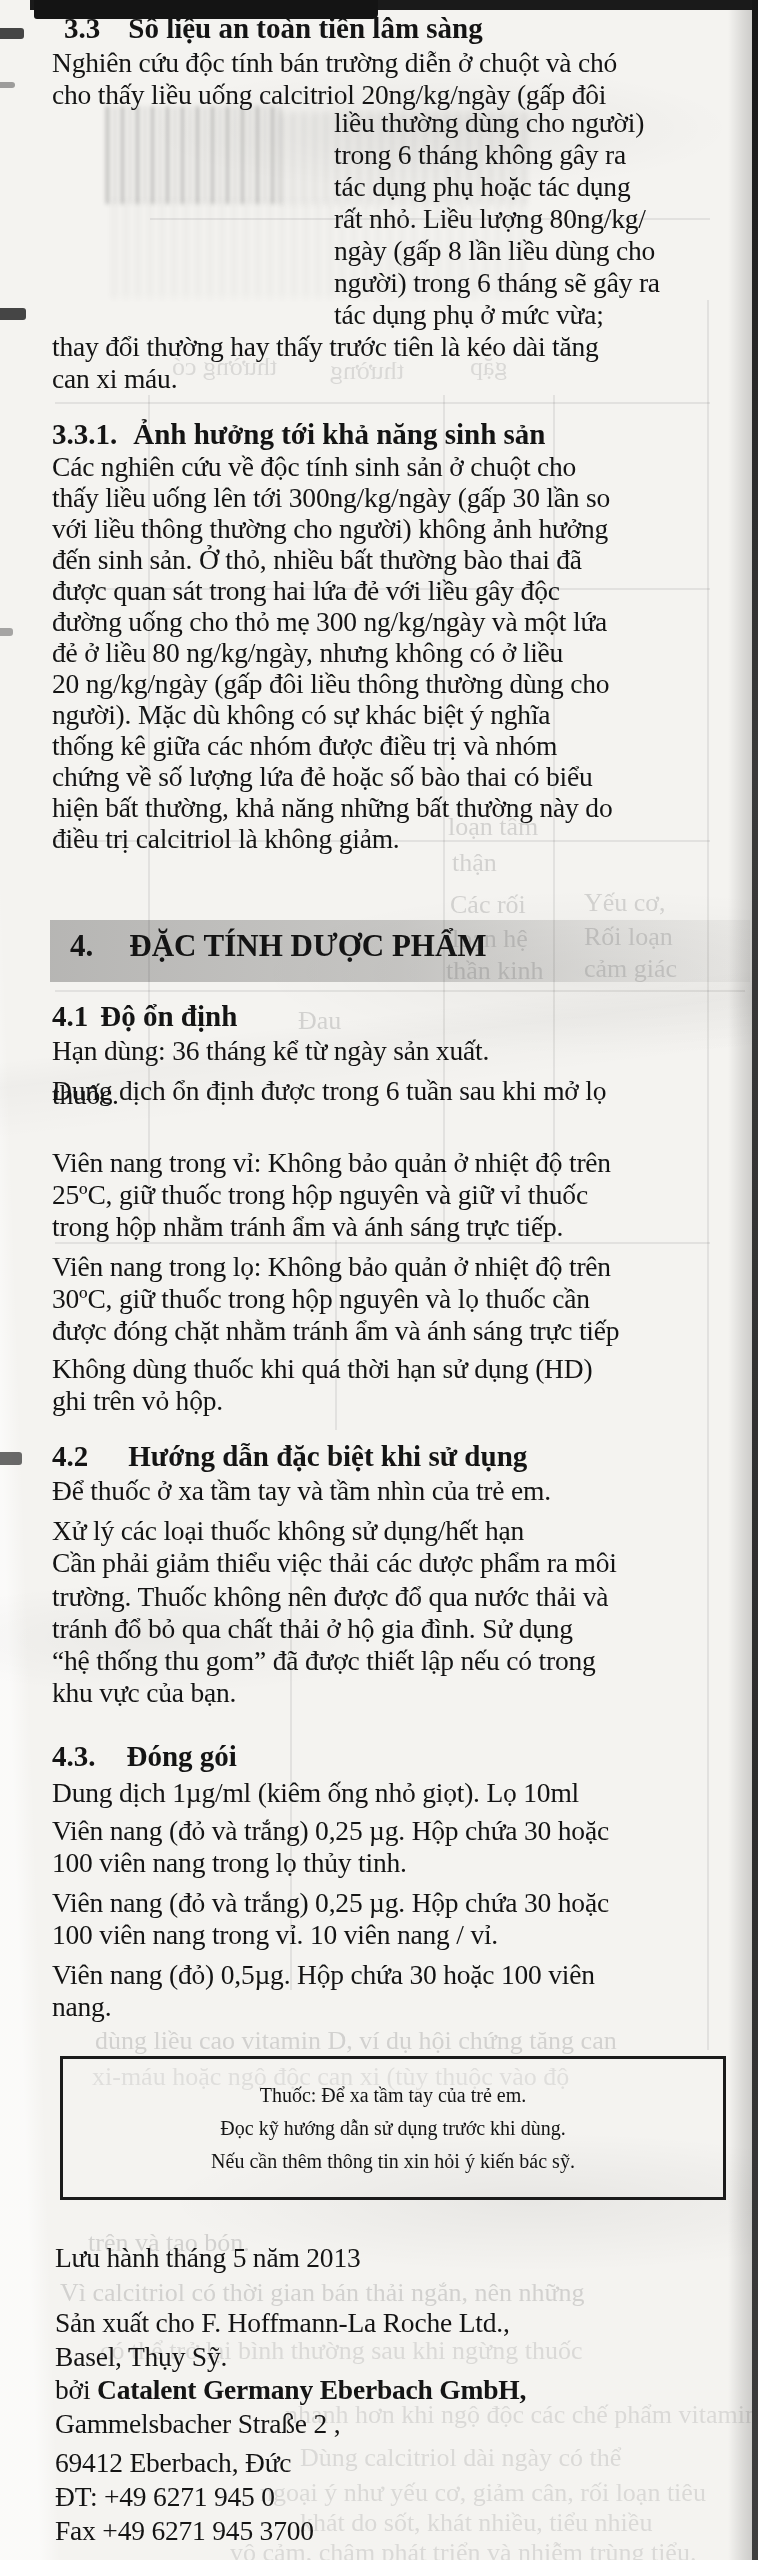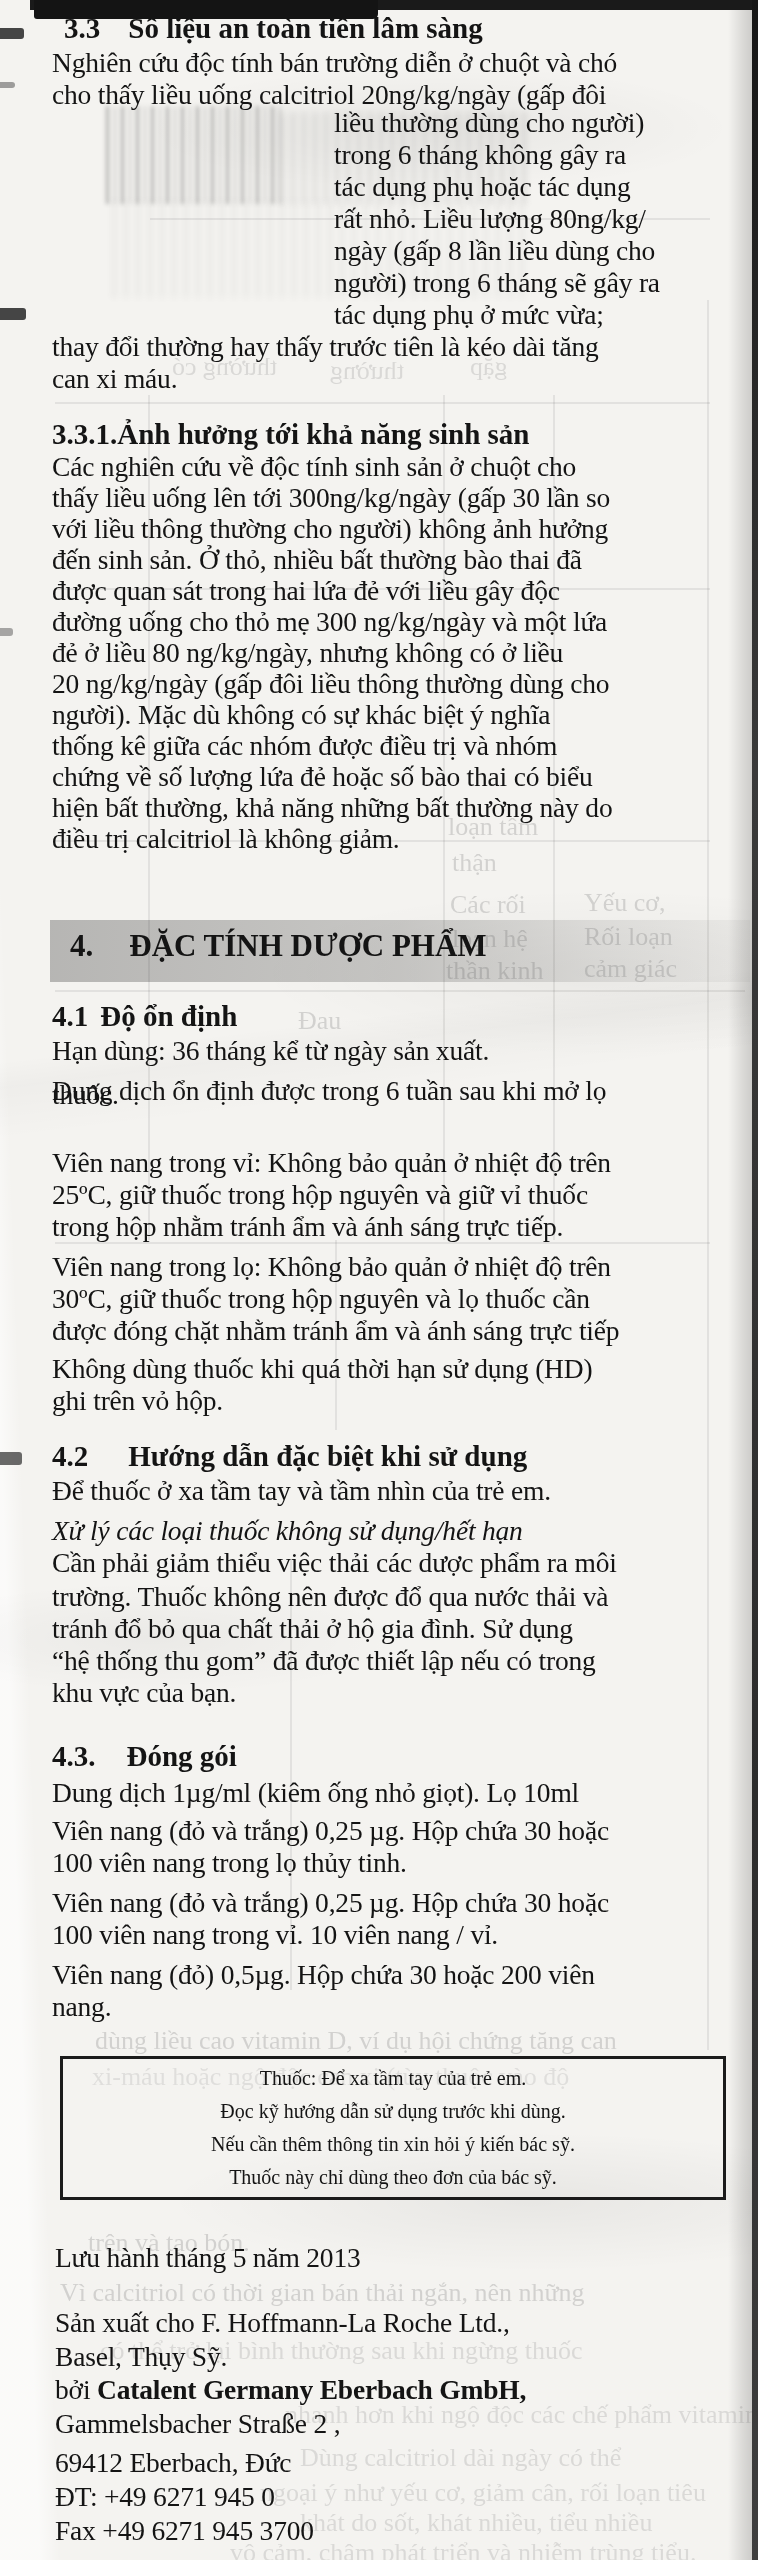"Ảnh hưởng tới khả năng" span { margin-left: none -> 16px }
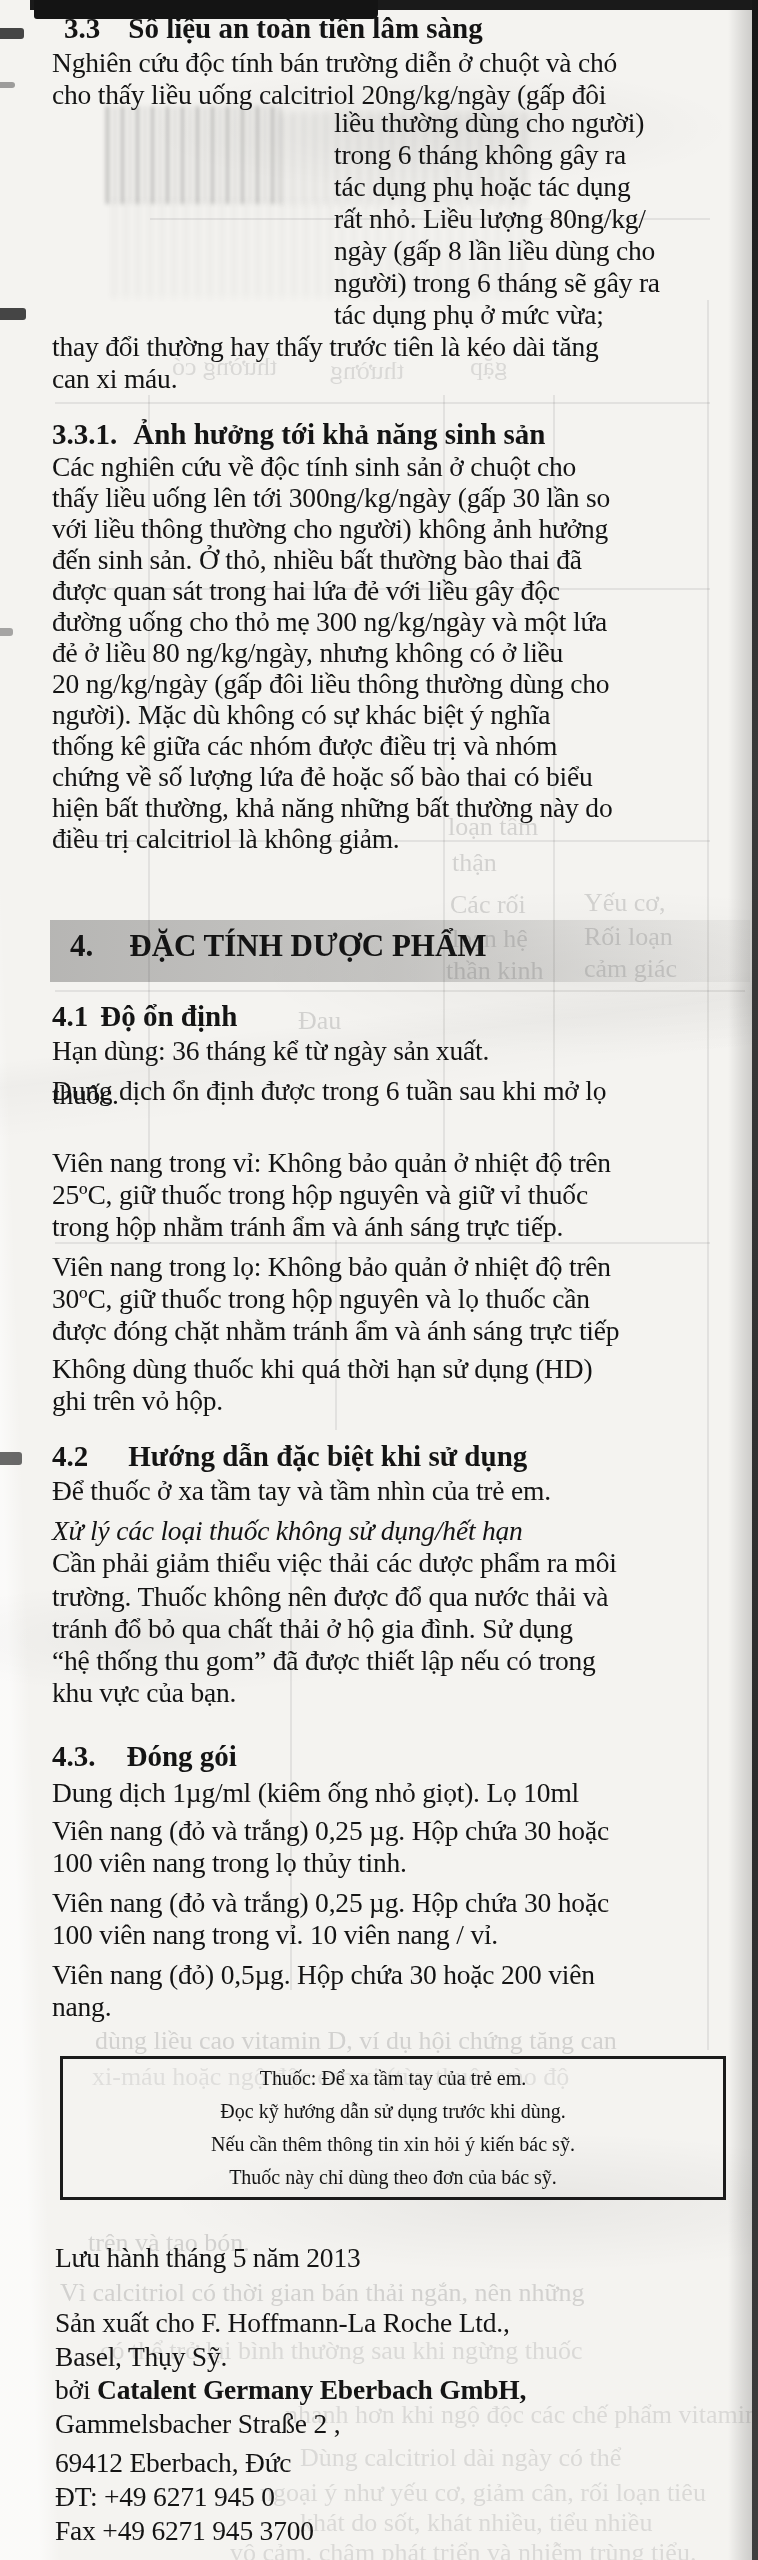"Xử lý các loại thuốc" .it { font-style: italic -> none }
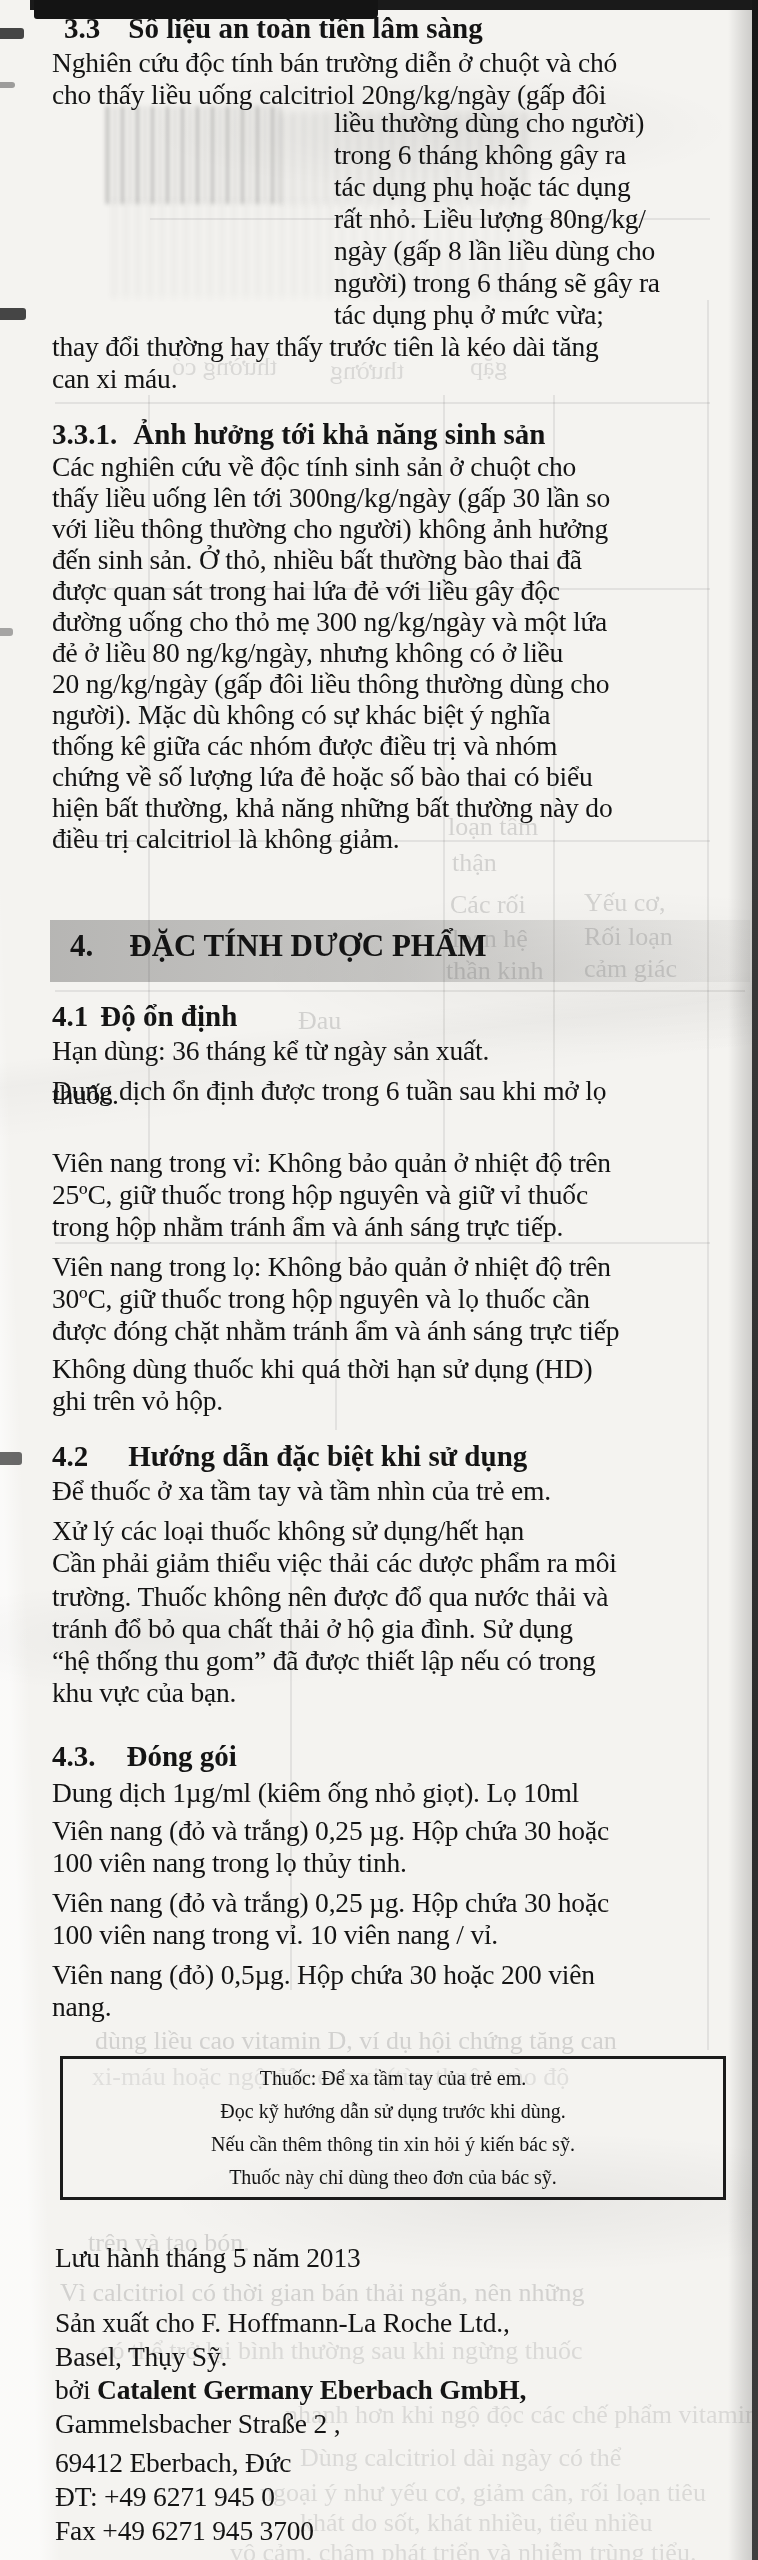"Viên nang (đỏ) 0,5µg. Hộp" div.line { text: 200 -> 100 }
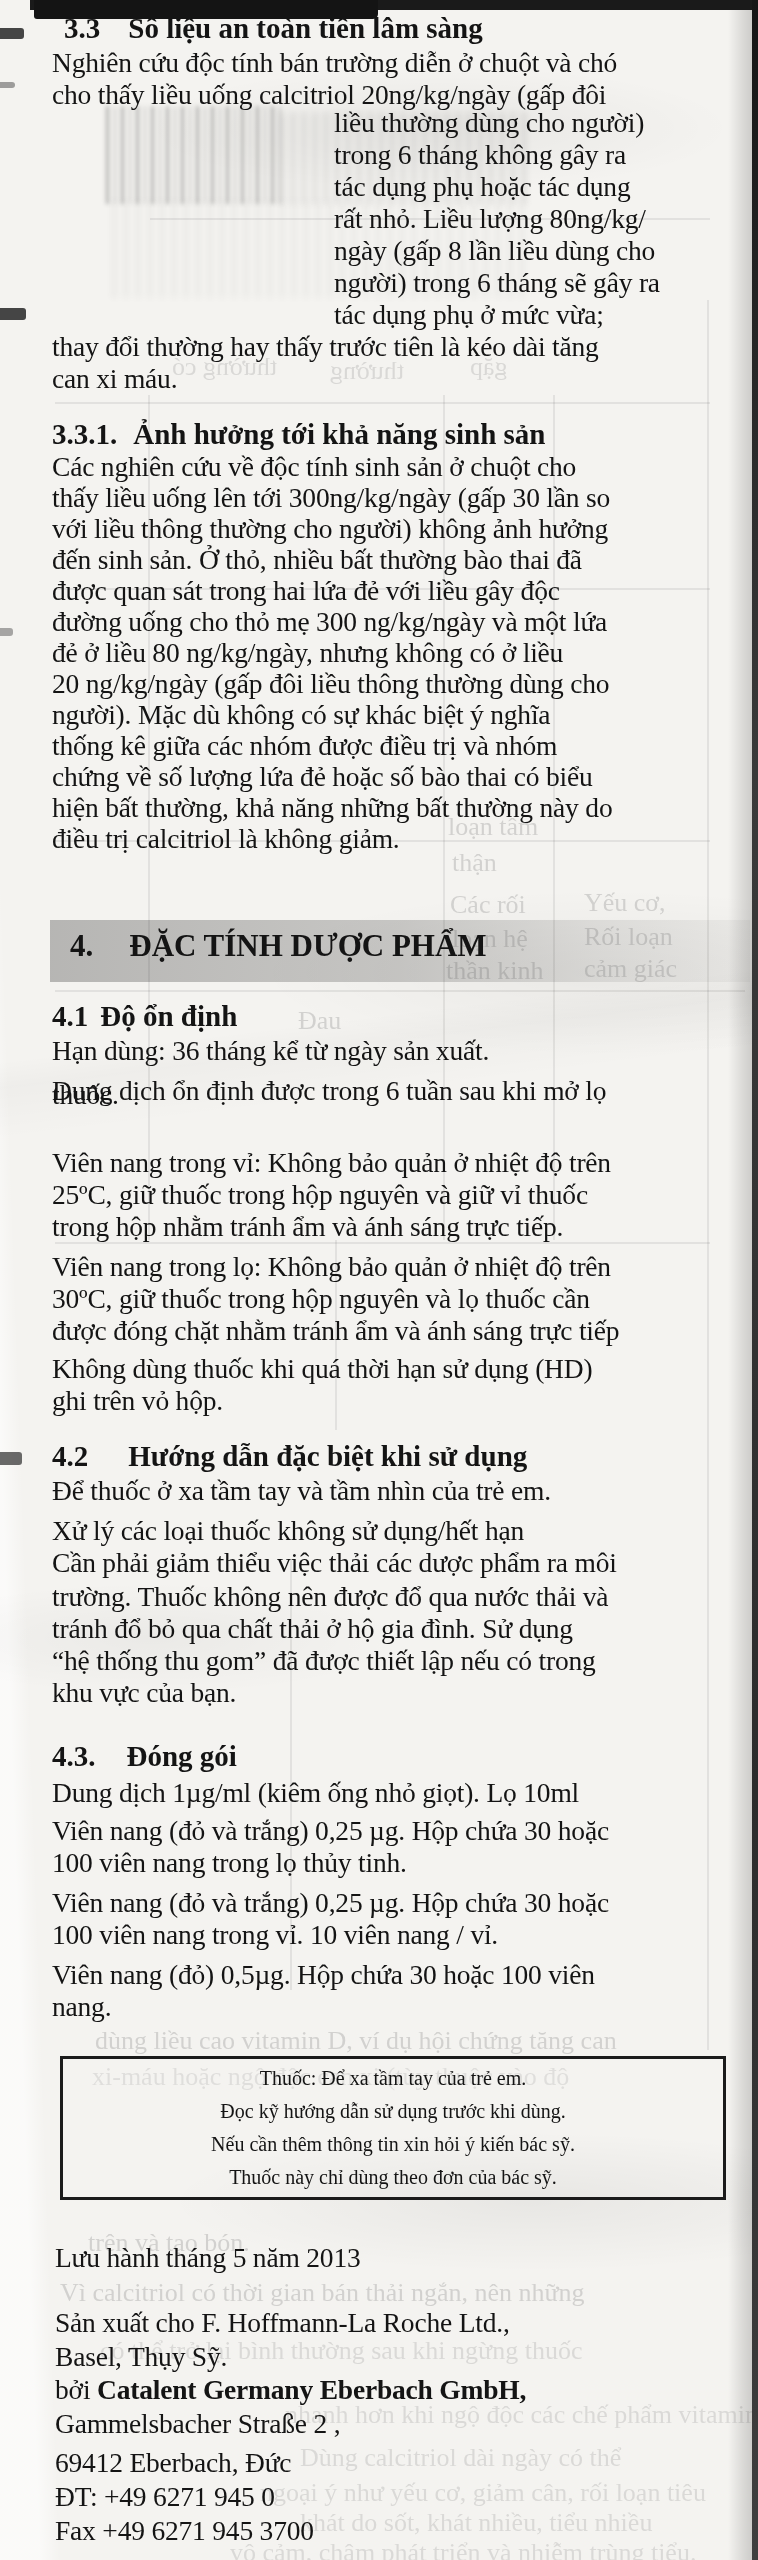"Thuốc này chỉ dùng theo" div { html: <div>Thuốc này chỉ dùng theo đơn của bác sỹ.</div> -> none }
